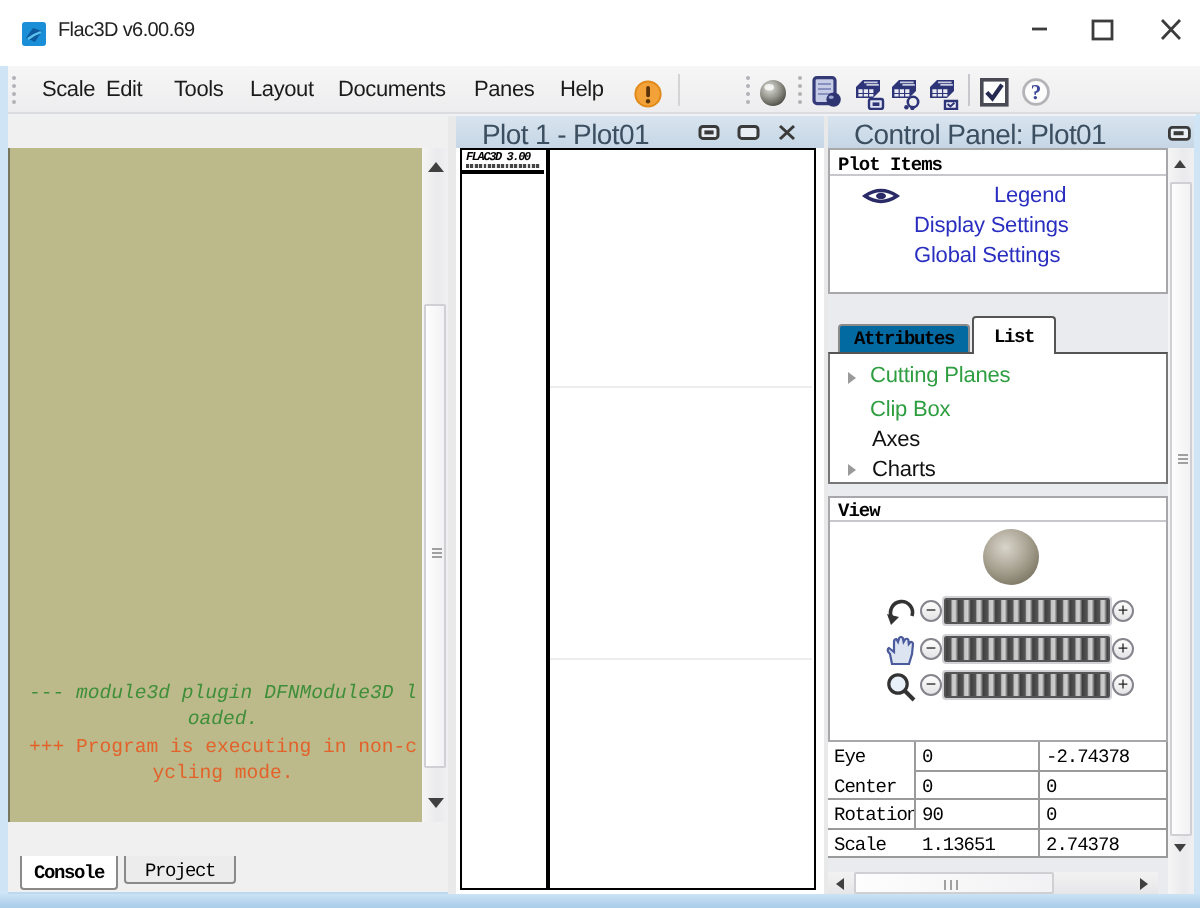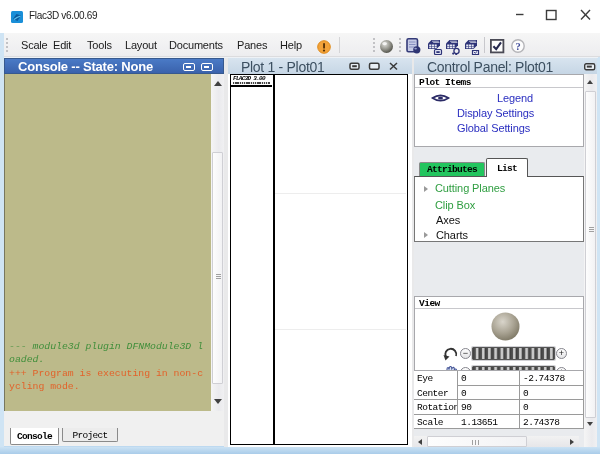"Console -- State: None" div.abs { html: <div> <span>Console -- State: None</span> <div></div> <div></div> </div> -> none }
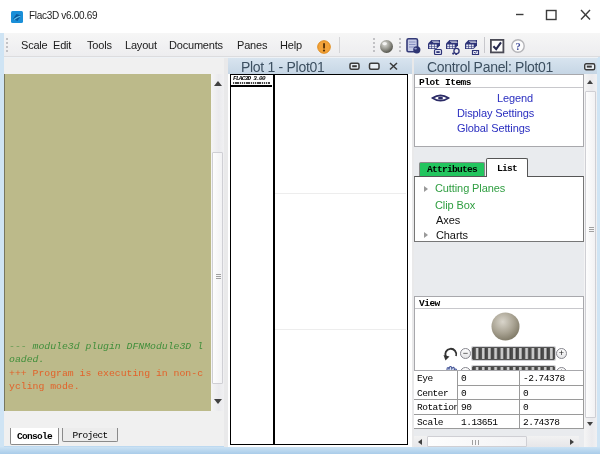"Attributes" div.mono { background: #22c55e -> #0369a1 }
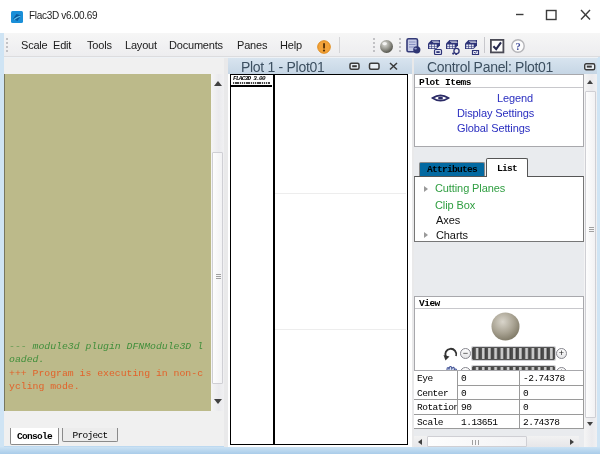"View" div.abs { margin-top: 48px -> none }
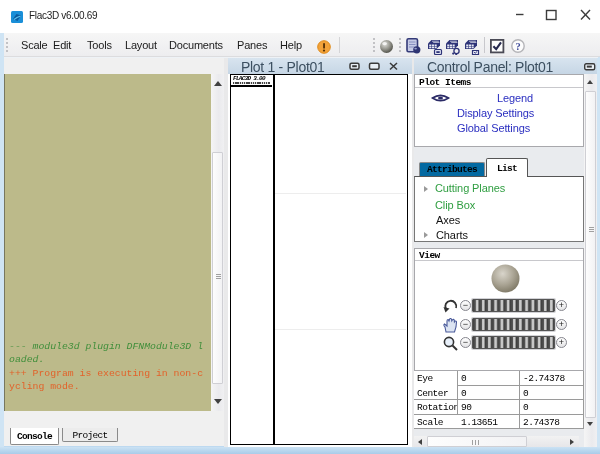"--- module3d plugin DFNModule3D l" .mono { text-align: none -> center }
